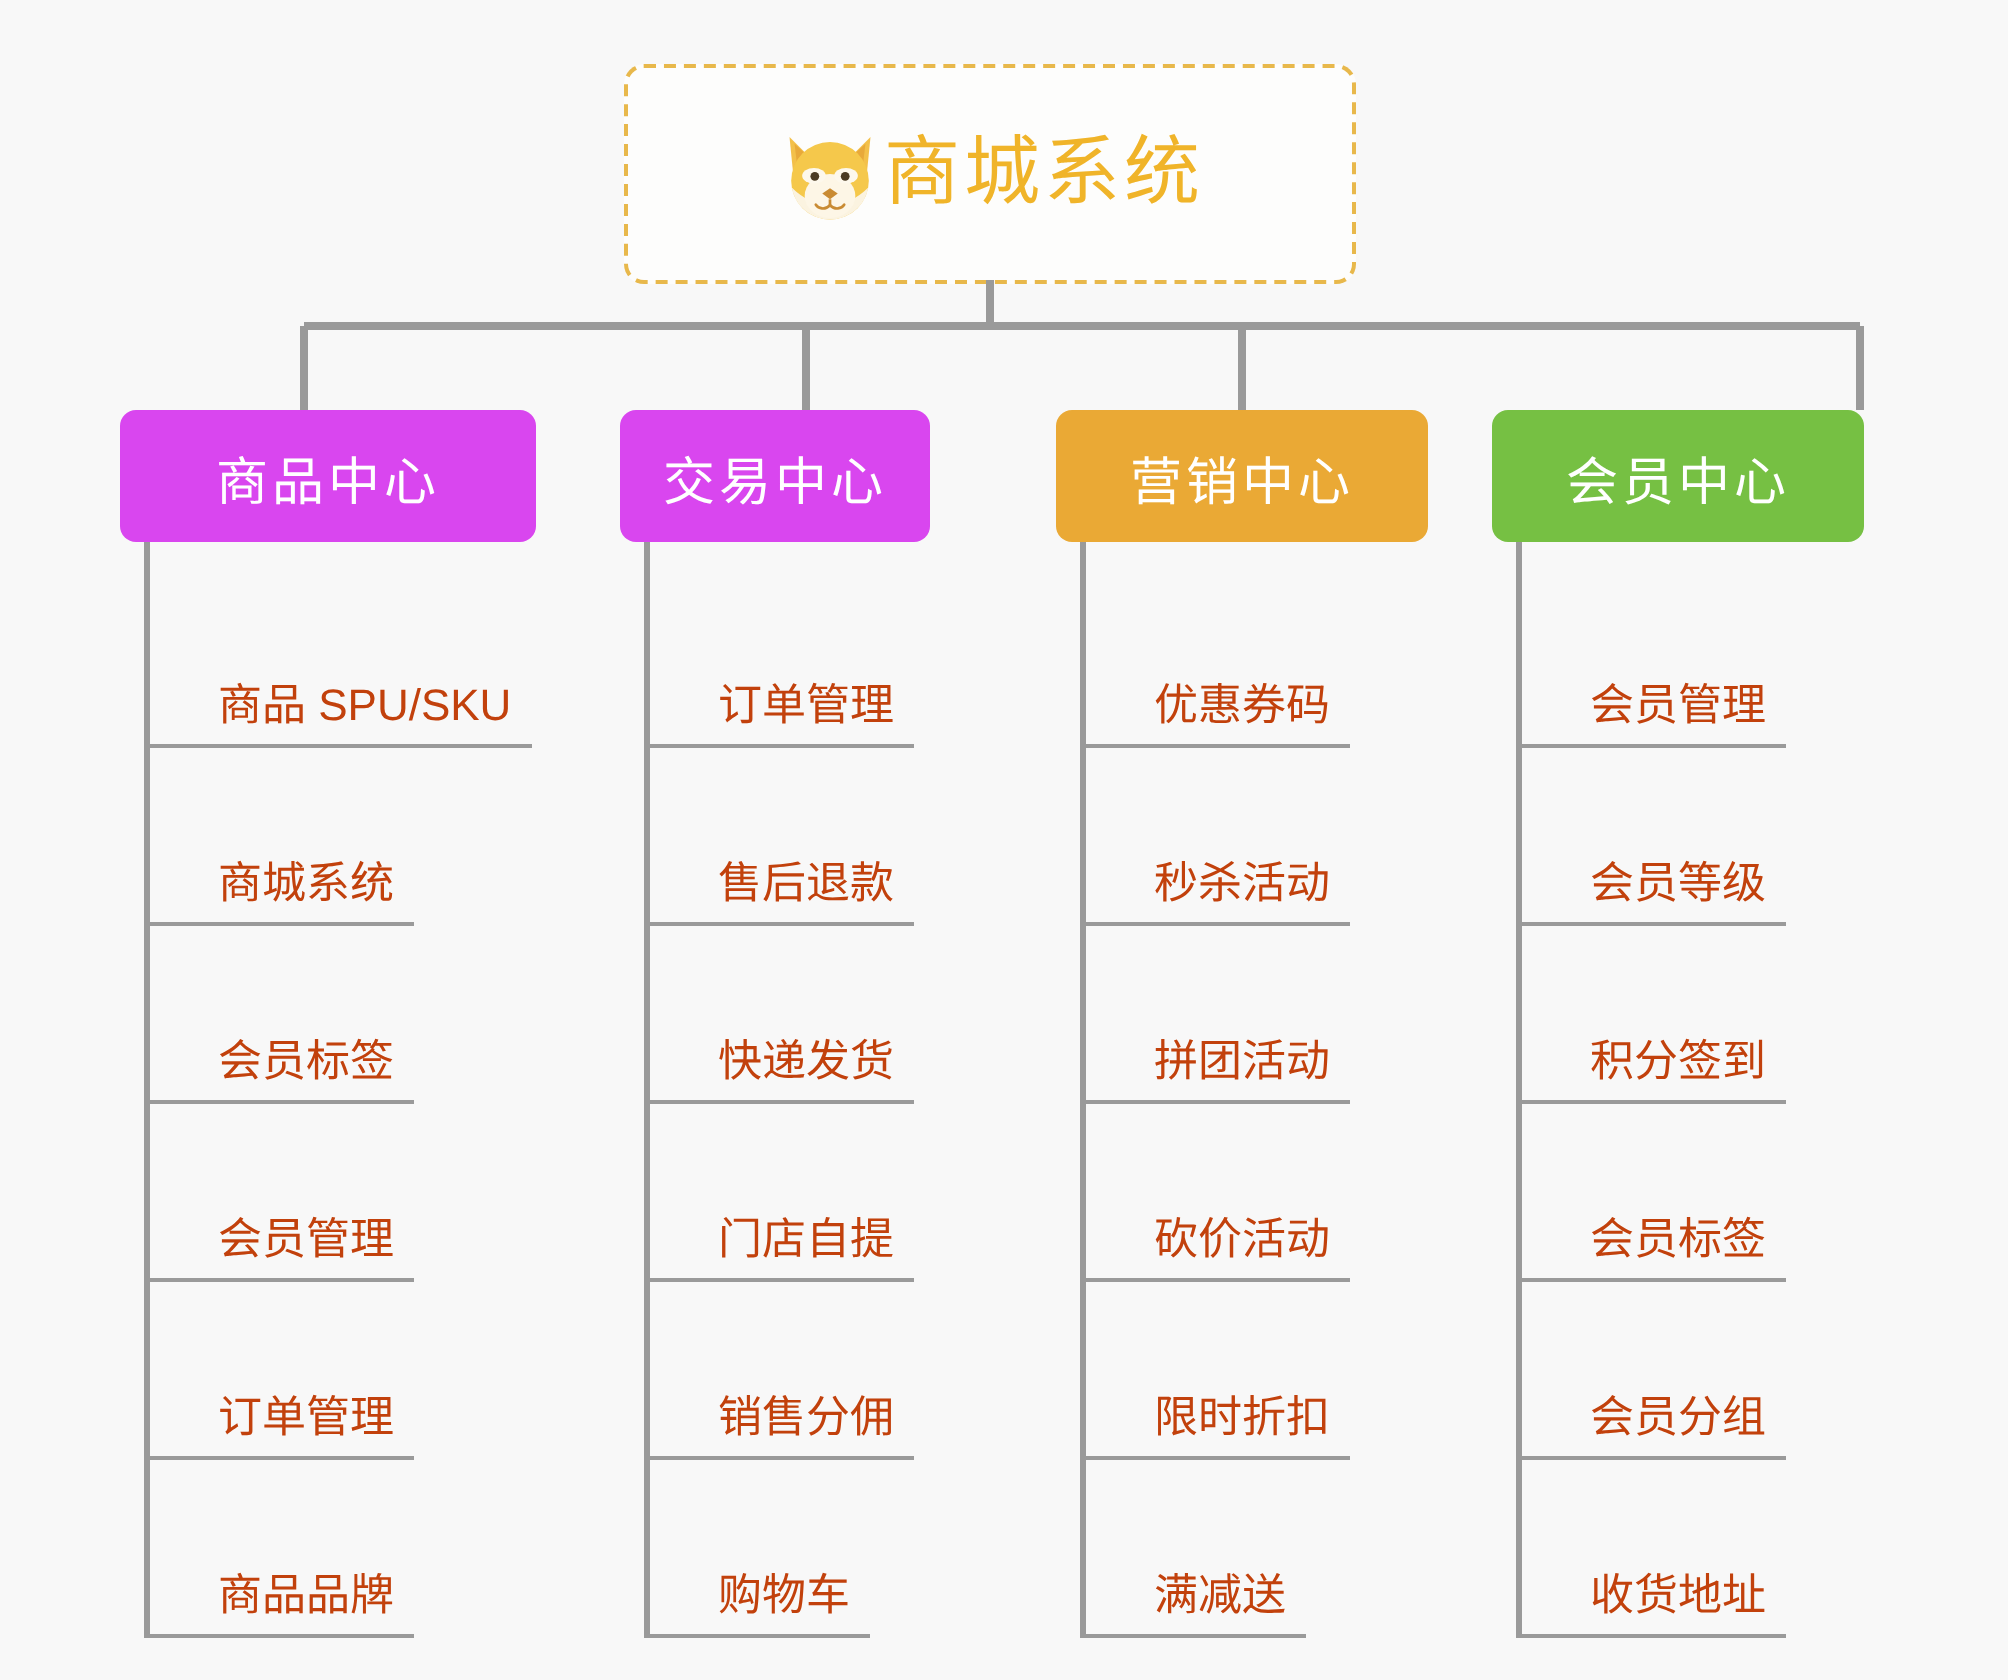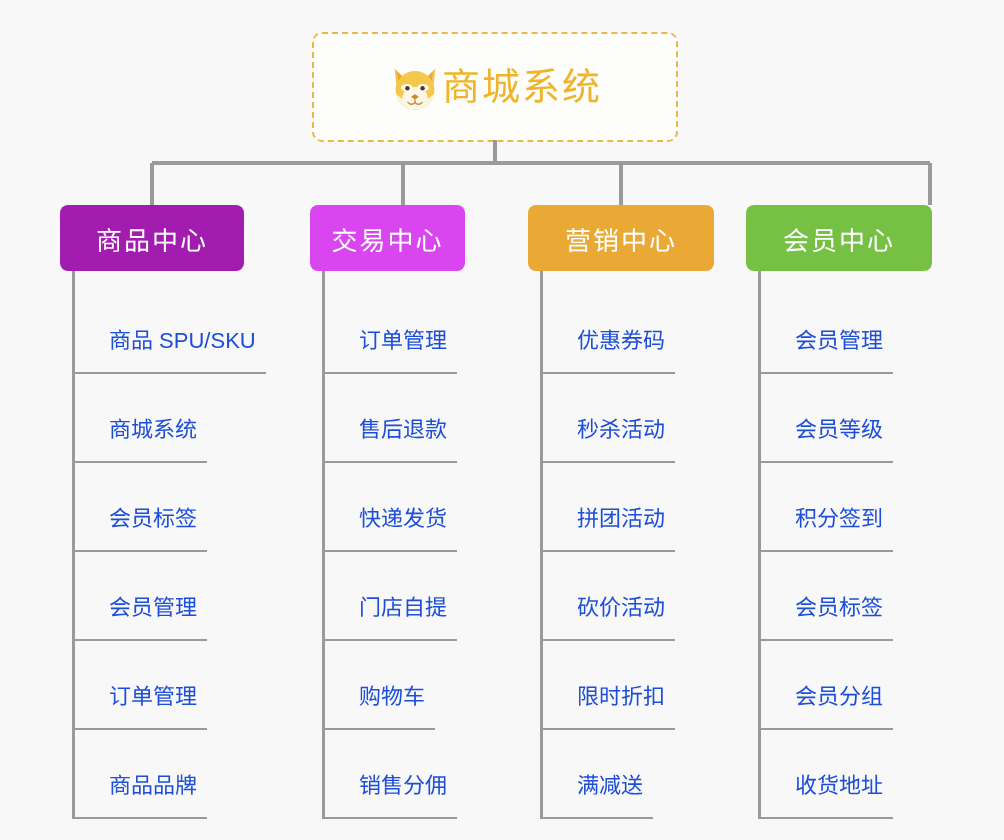"商品中心" .branch-0 .branch-head { background: #a21caf -> #d946ef; width: 184px -> 208px }
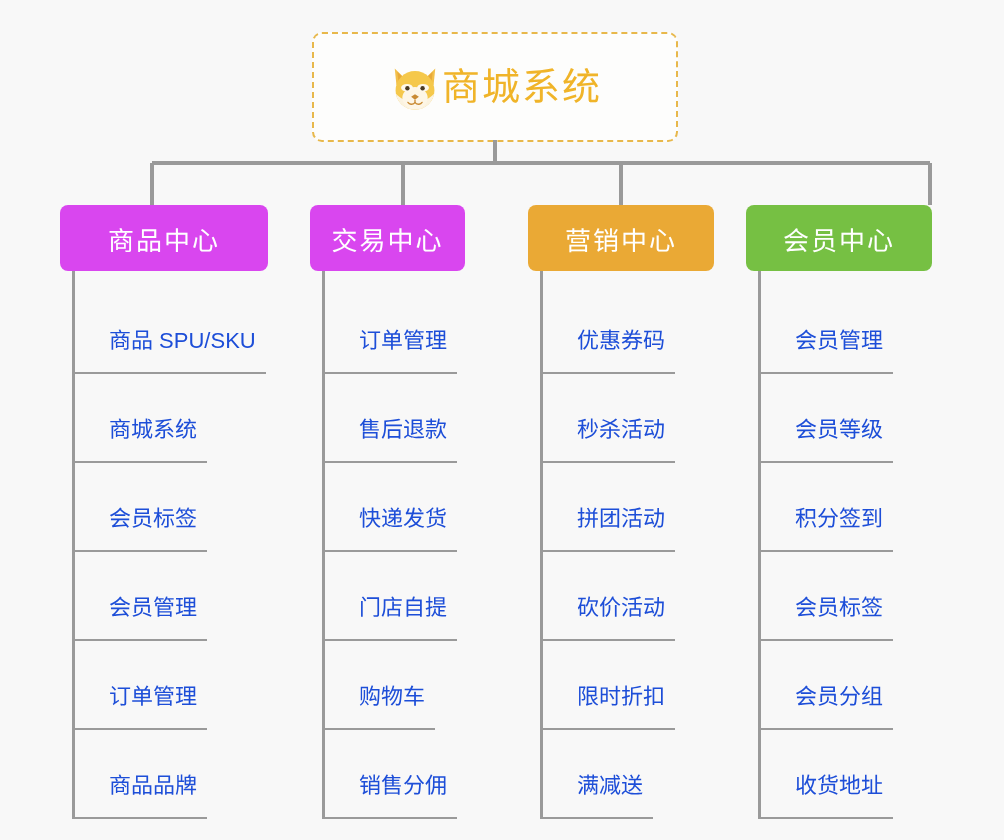"商品 SPU/SKU" .leaf-label { color: #1d4ed8 -> #c2410c; padding: 0 10px 19px 4px -> 0 10px 7px 4px }
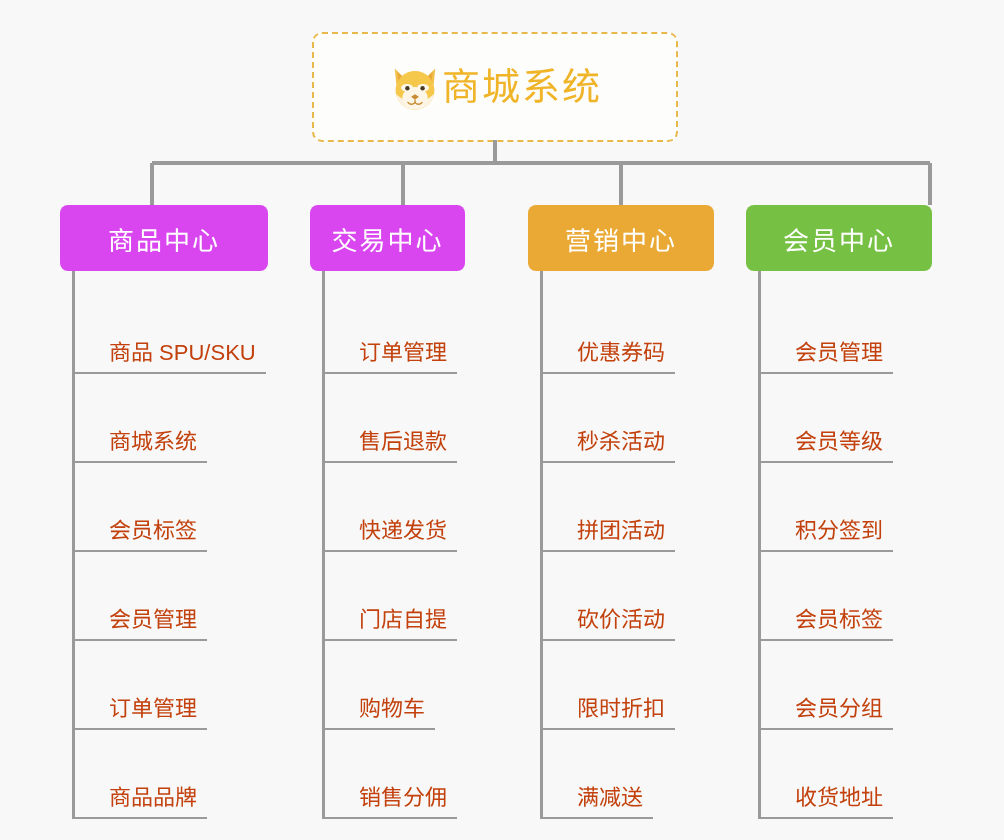"购物车" div.leaf { order: before "销售分佣" -> after "销售分佣" }
